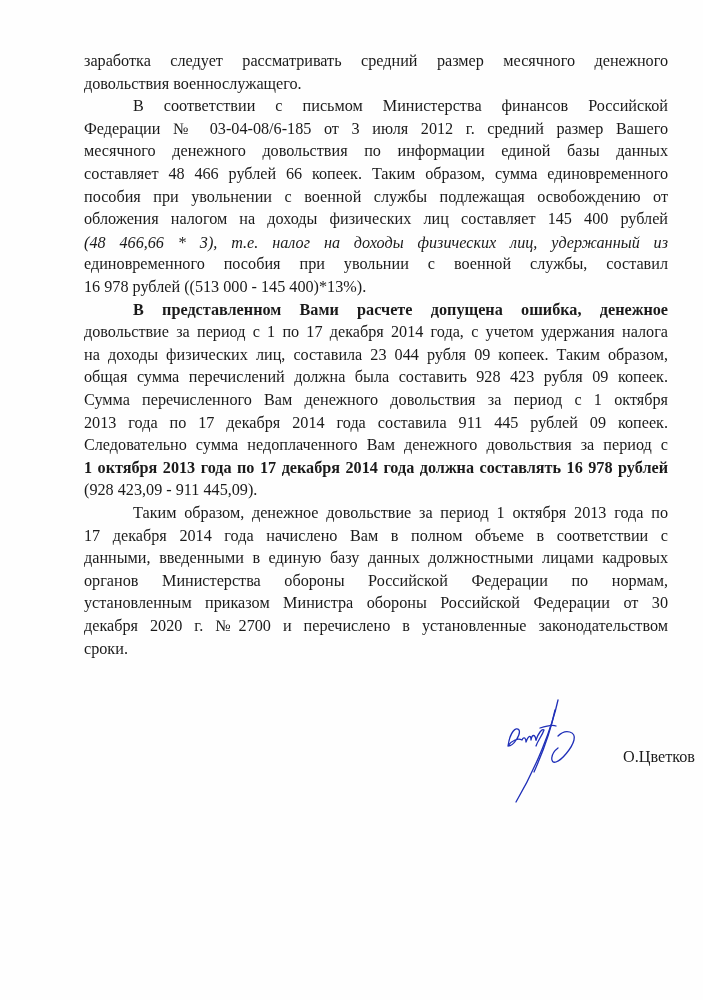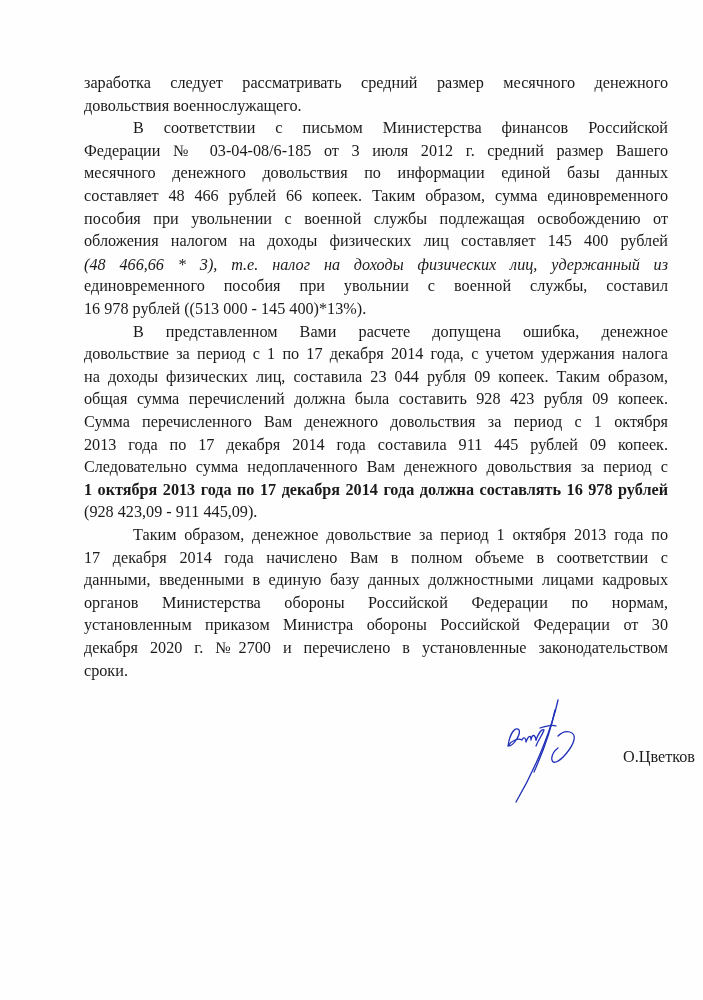"заработка следует рассматривать средний" .line { margin-top: 22px -> none }
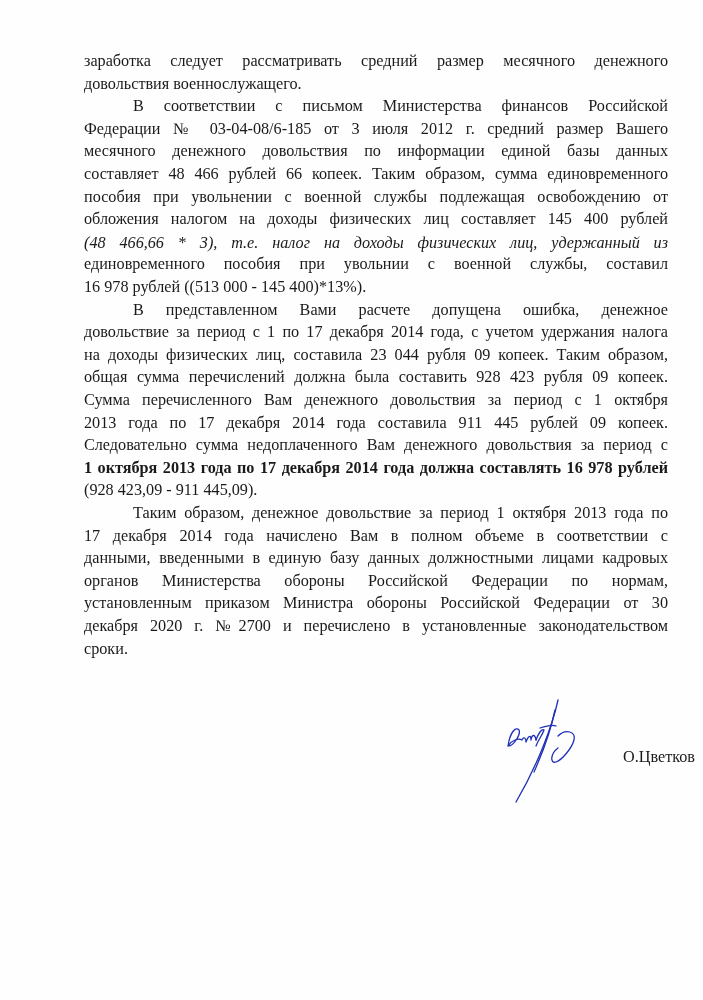"В представленном Вами расчете допущена" div.line { font-weight: none -> bold }
